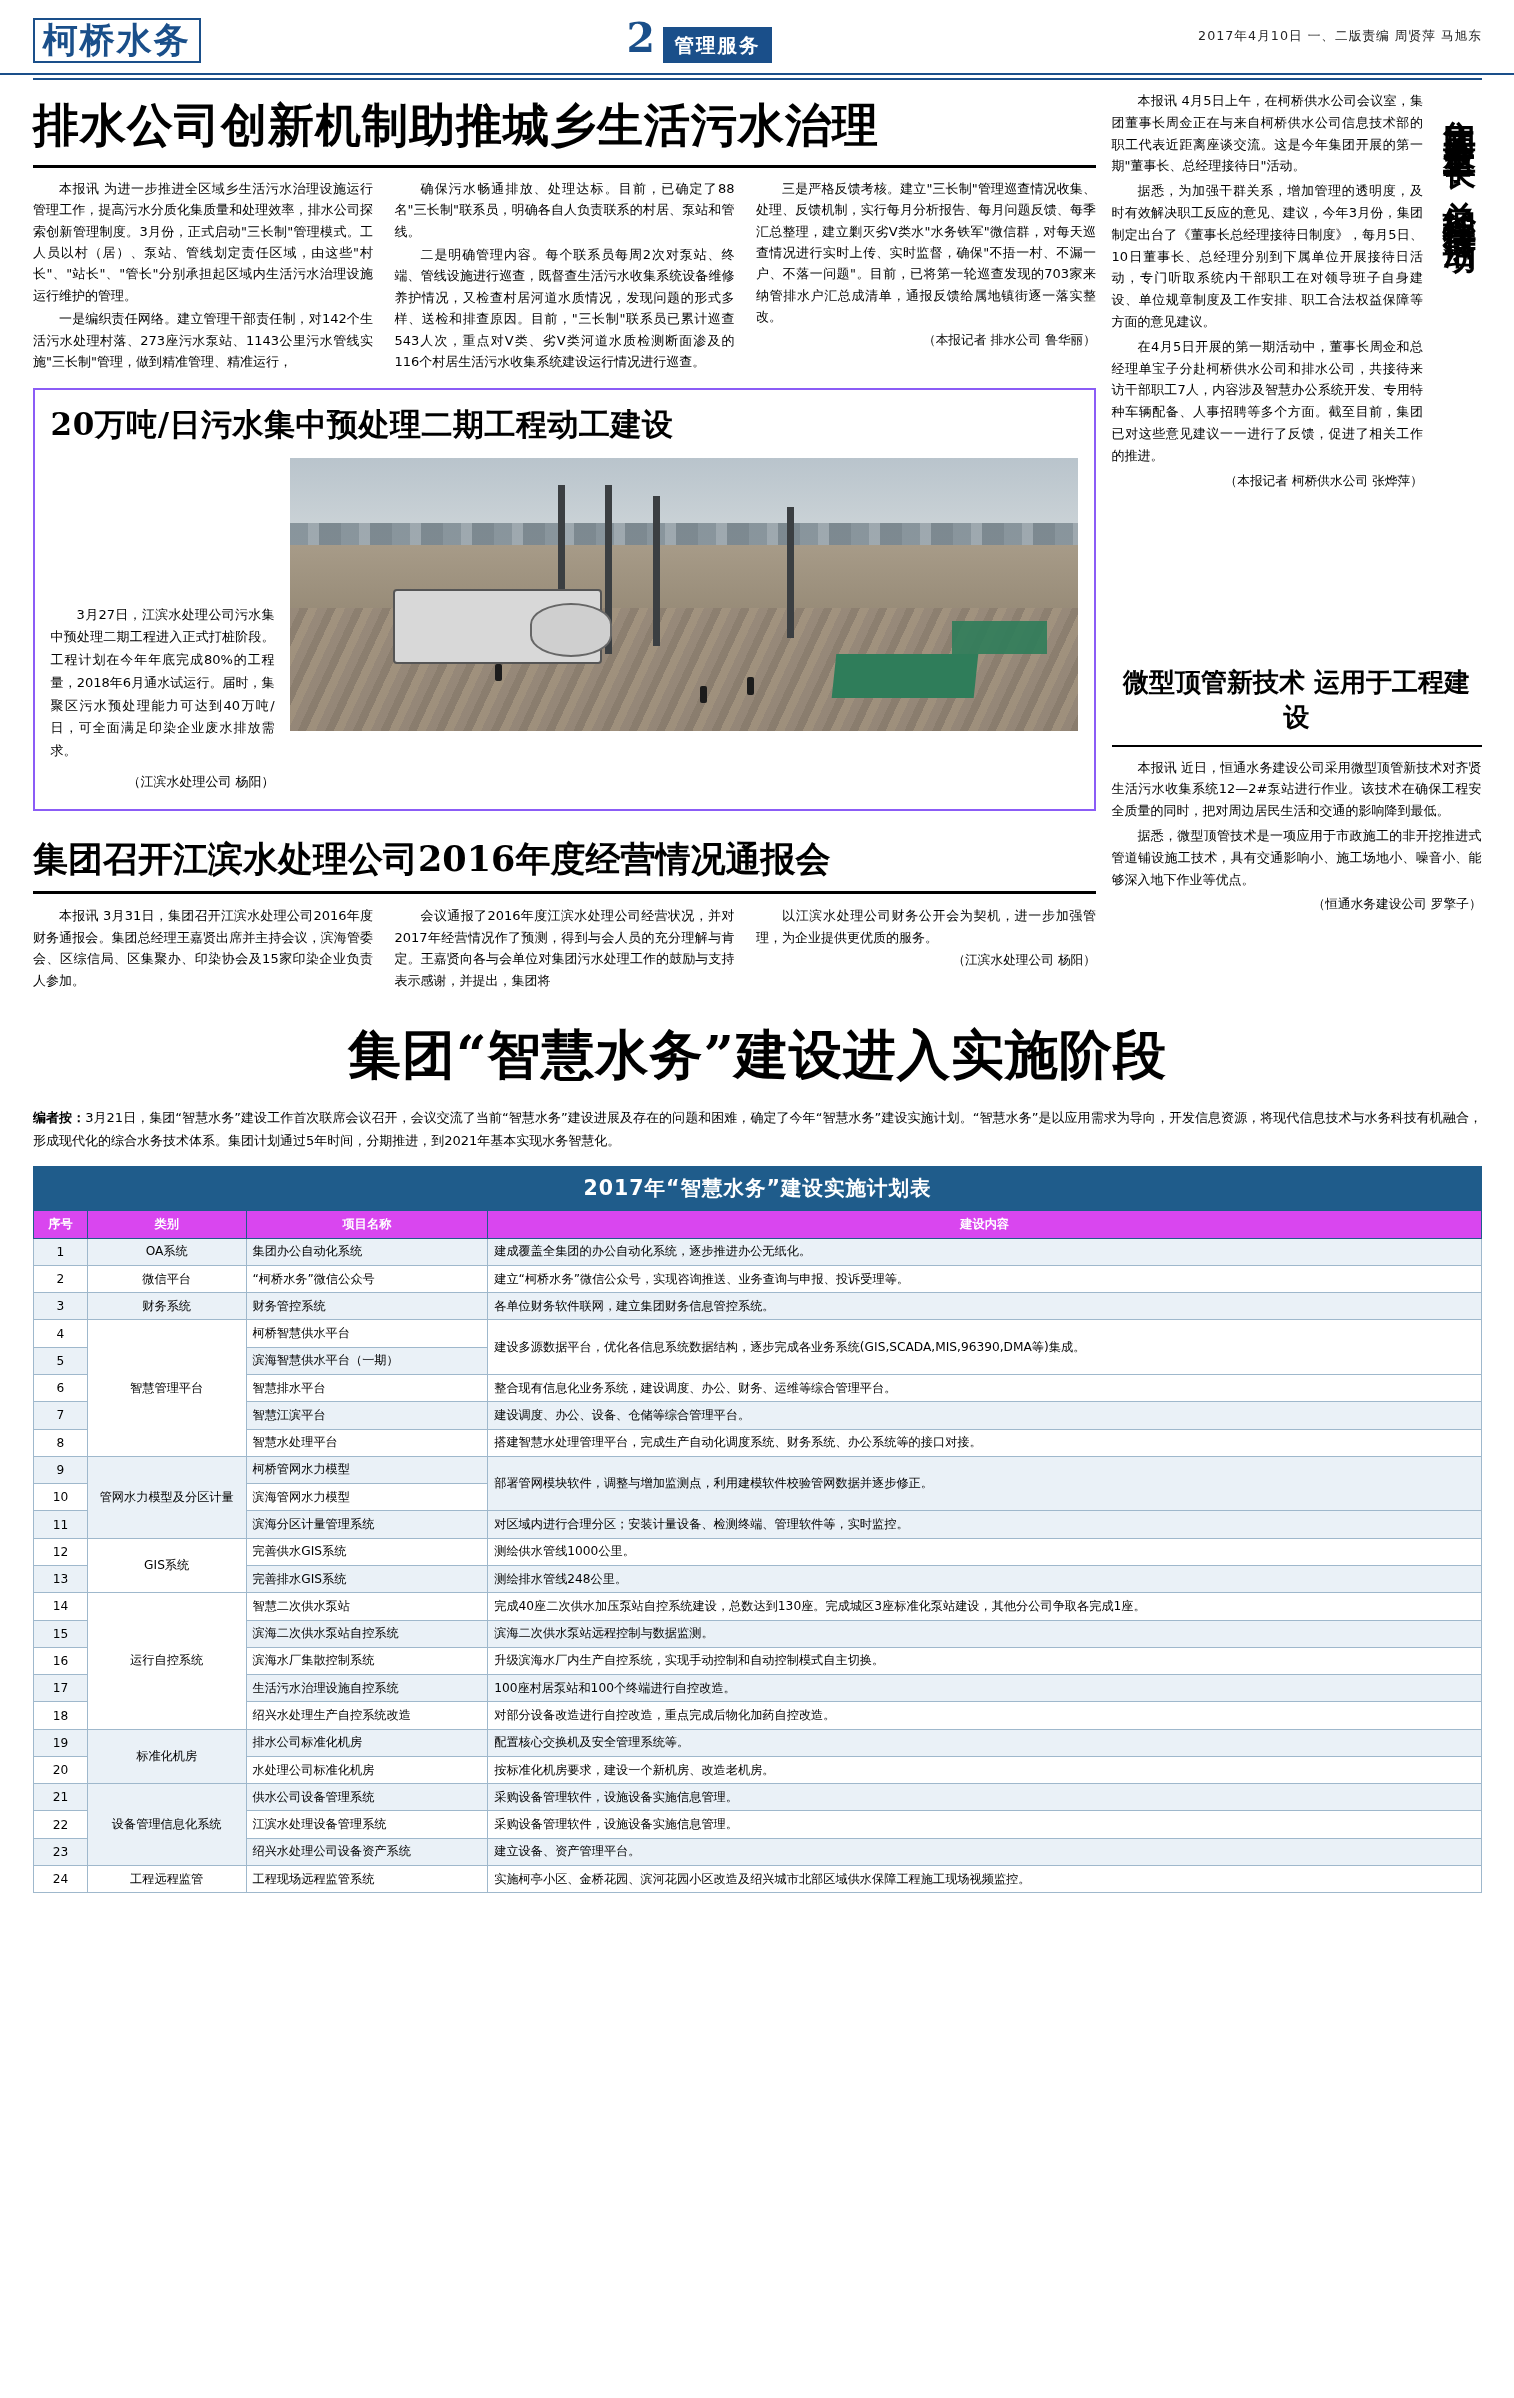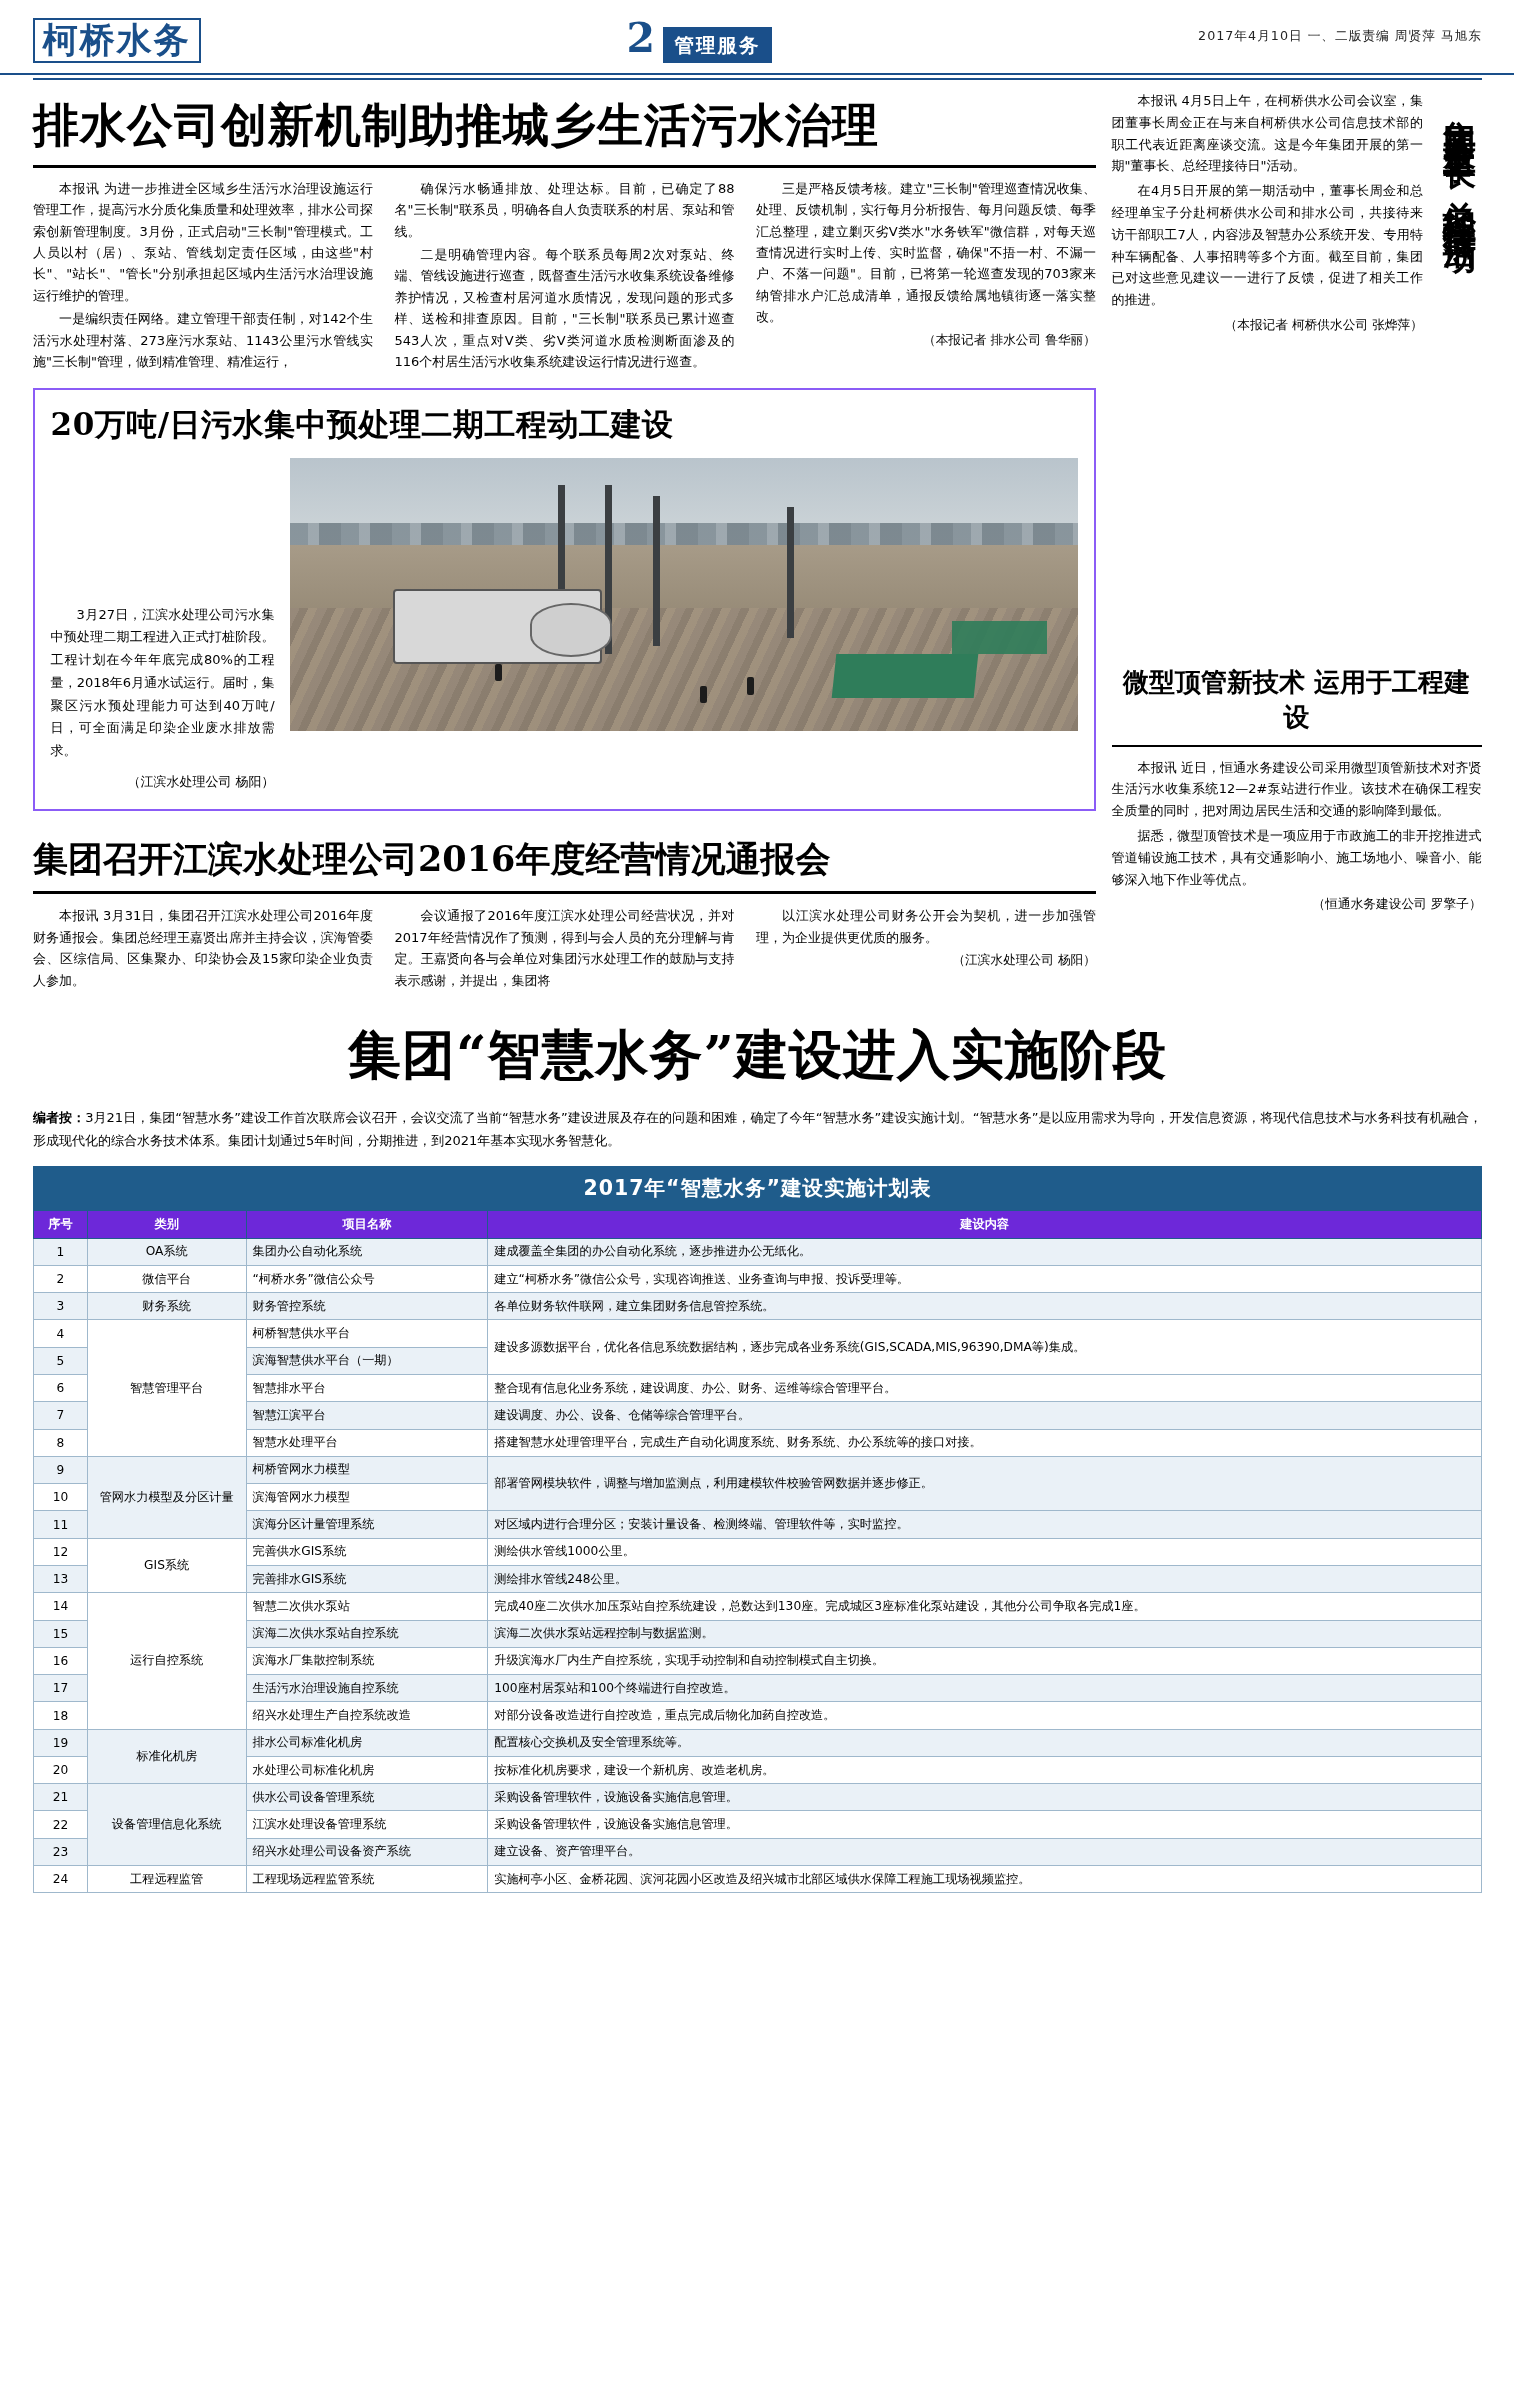"据悉，为加强干群关系，增加管理的透明度，及时有效解决职工反应的意见、建议，今年3" p { html: none -> <p>据悉，为加强干群关系，增加管理的透明度，及时有效解决职工反应的意见、建议，今年3月份，集团制定出台了《董事长总经理接待日制度》，每月5日、10日董事长、总经理分别到下属单位开展接待日活动，专门听取系统内干部职工在对领导班子自身建设、单位规章制度及工作安排、职工合法权益保障等方面的意见建议。</p> }
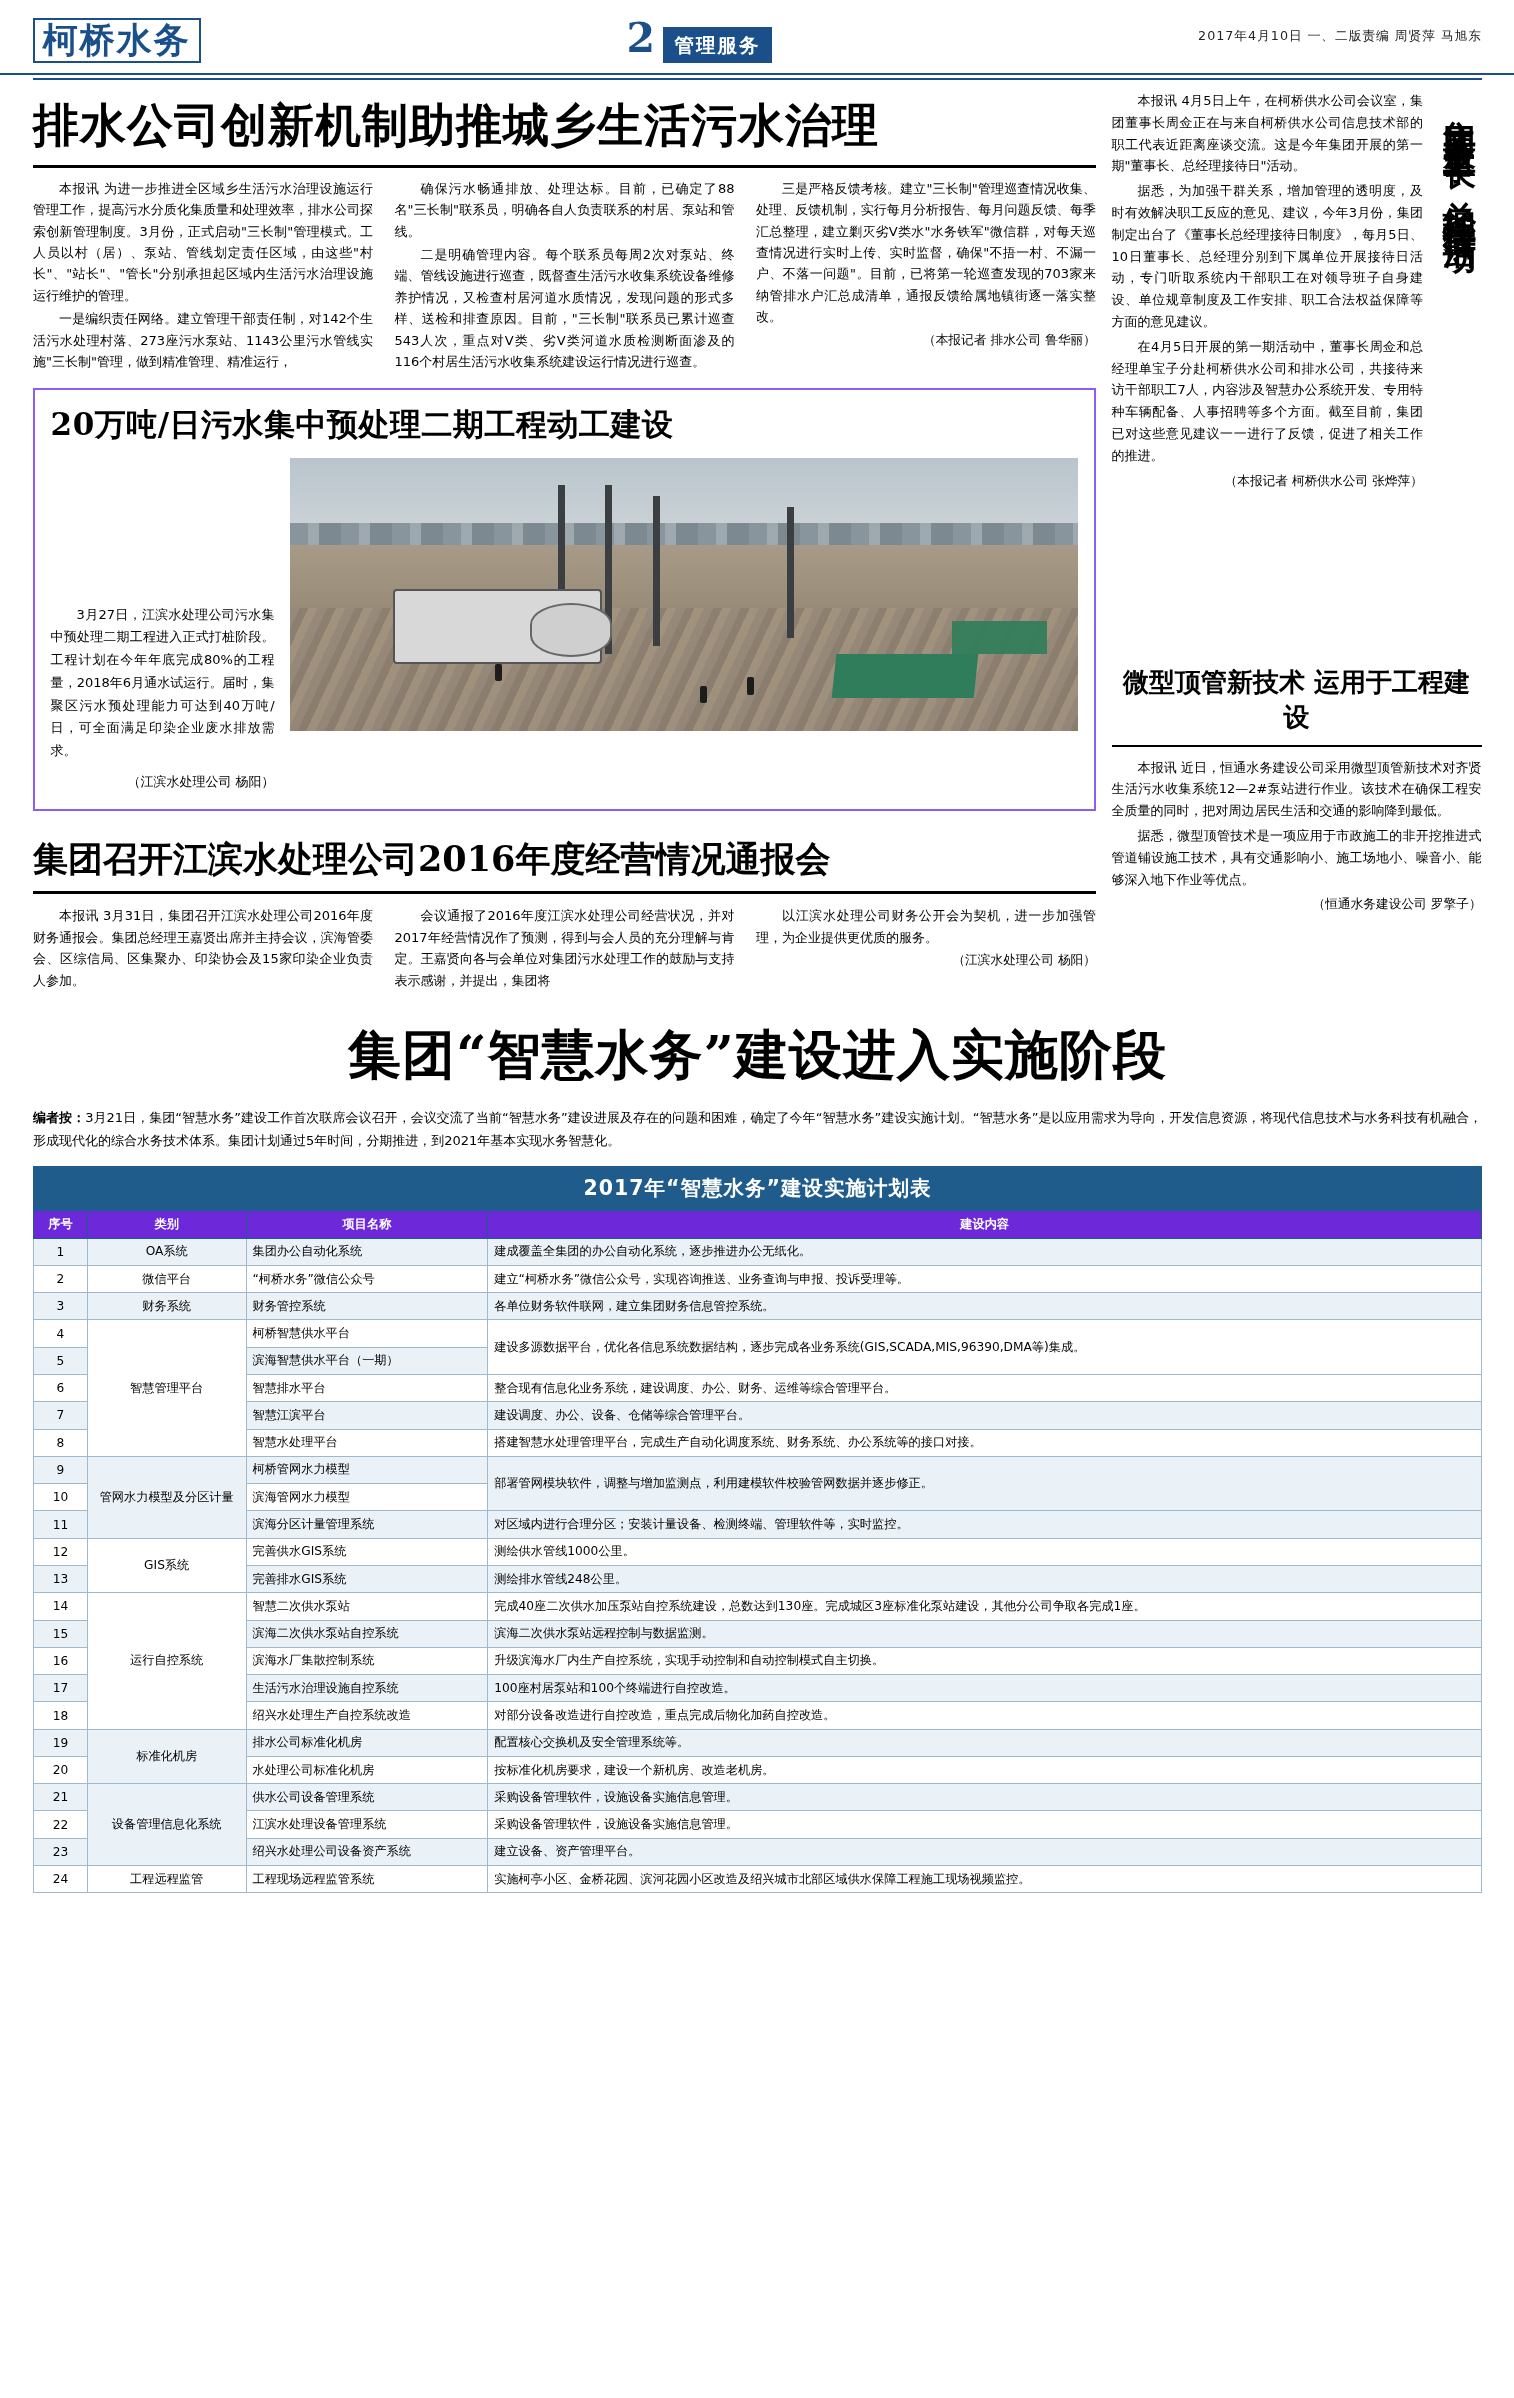"序号" th { background: #6d28d9 -> #d946ef }
